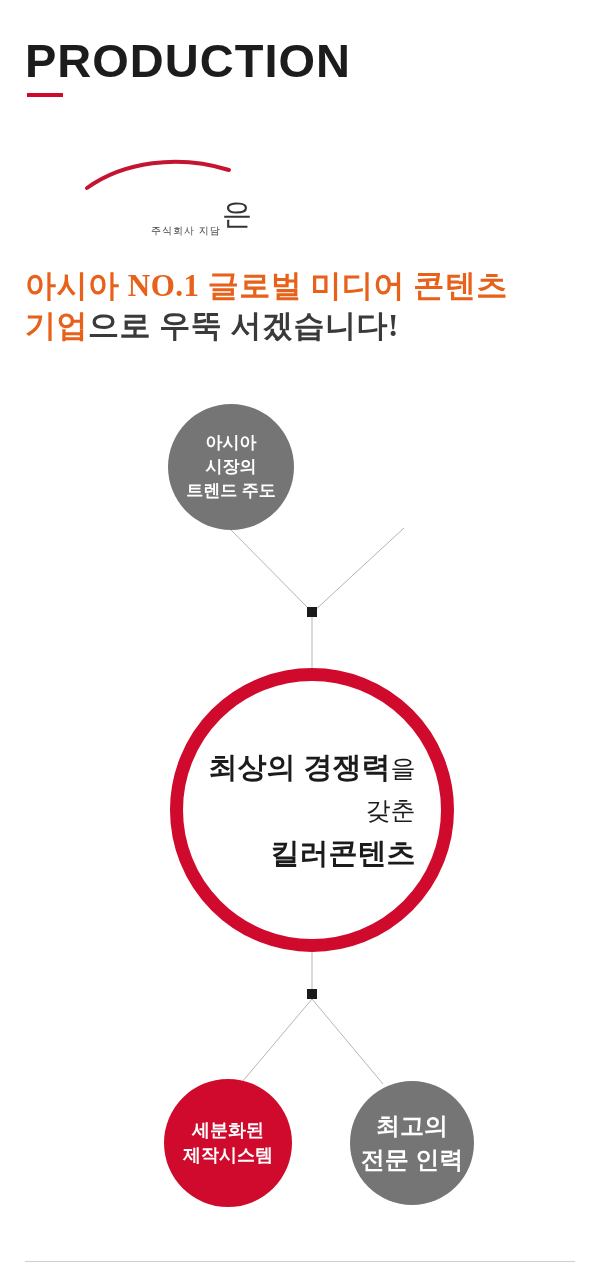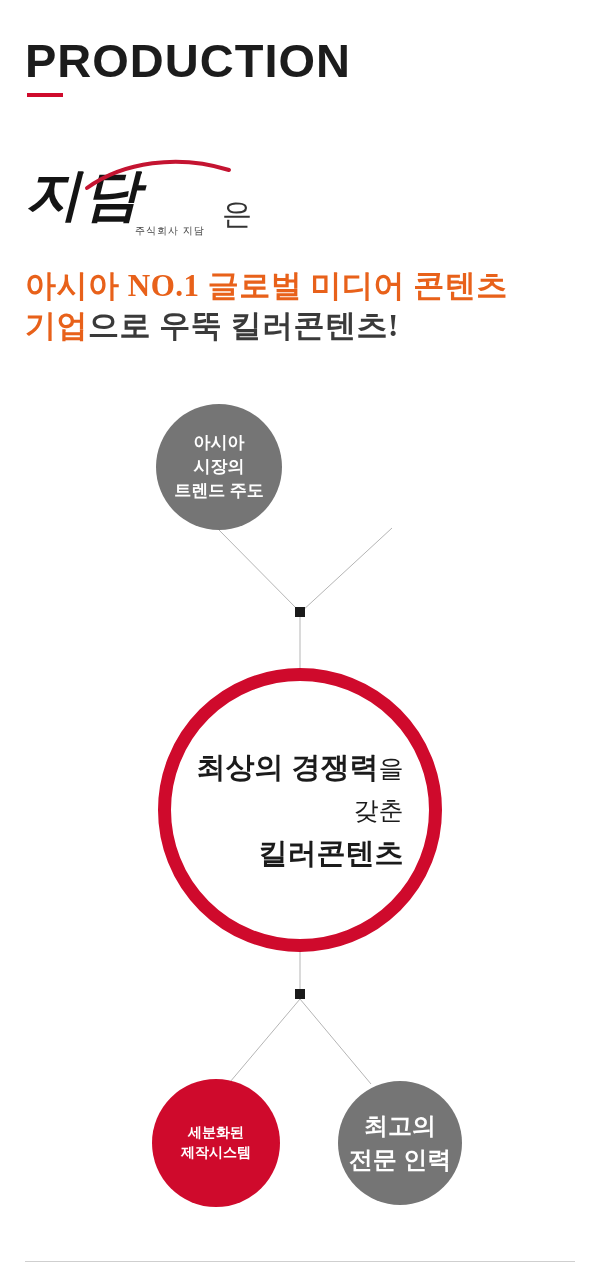"지담" span.logo-text { html: <span>지담</span> -> none }
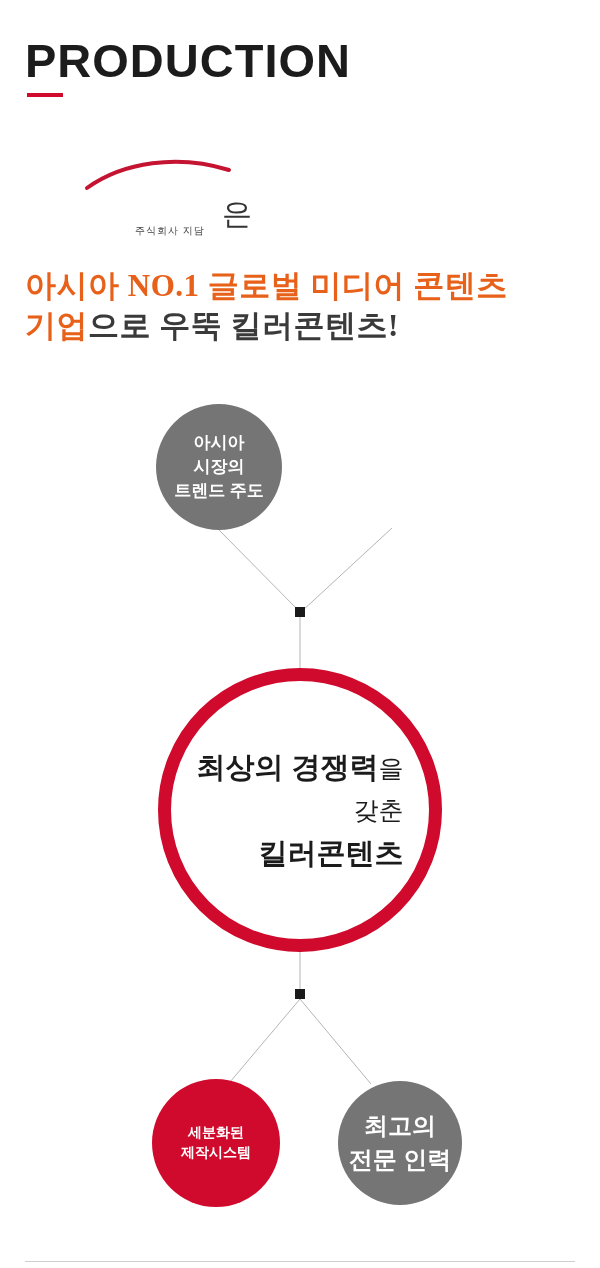"주식회사 지담" .logo-caption { left: 110px -> 126px }
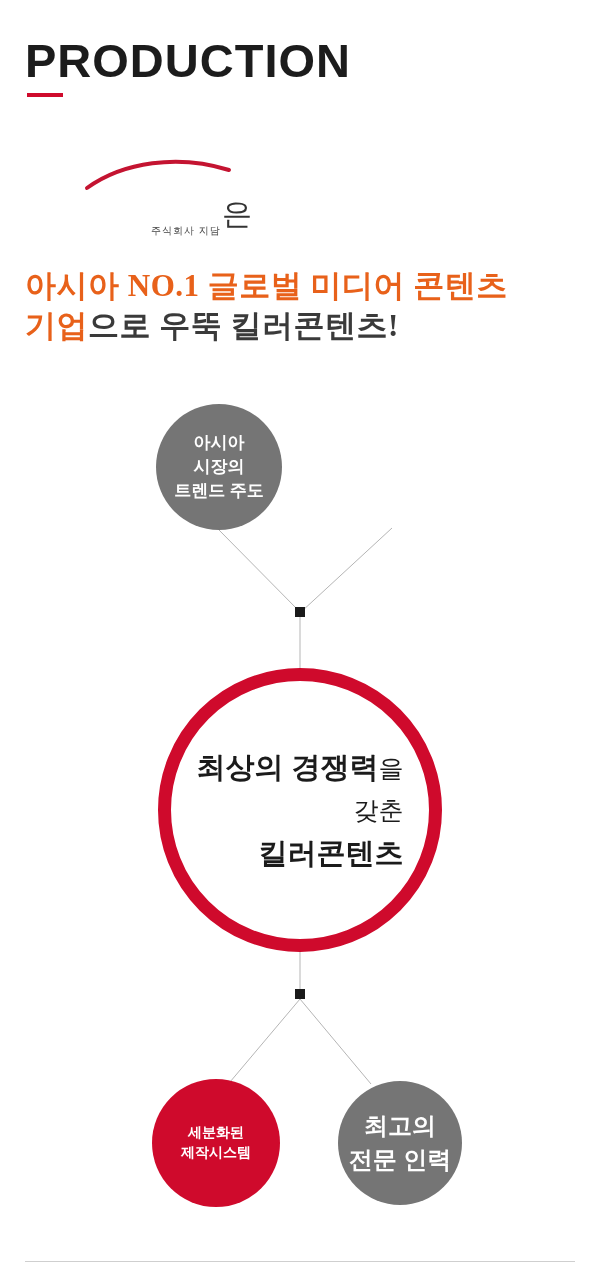"으로 우뚝 킬러콘텐츠!" span { text: 킬러콘텐츠 -> 서겠습니다 }
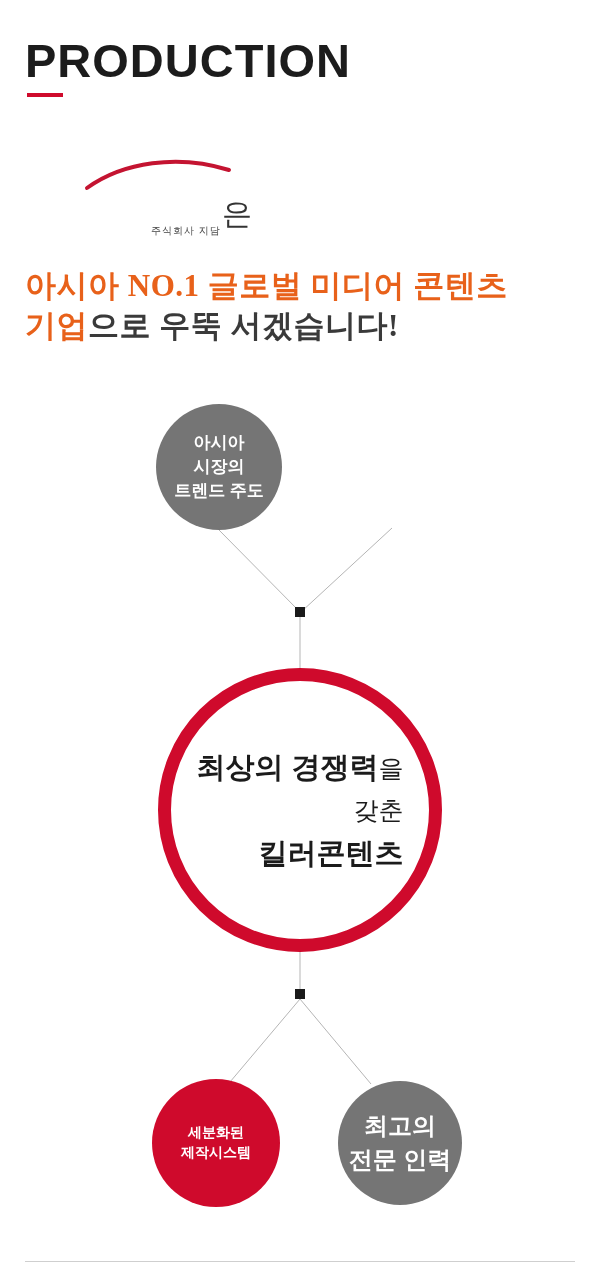"아시아" .diagram { left: 4px -> 16px }
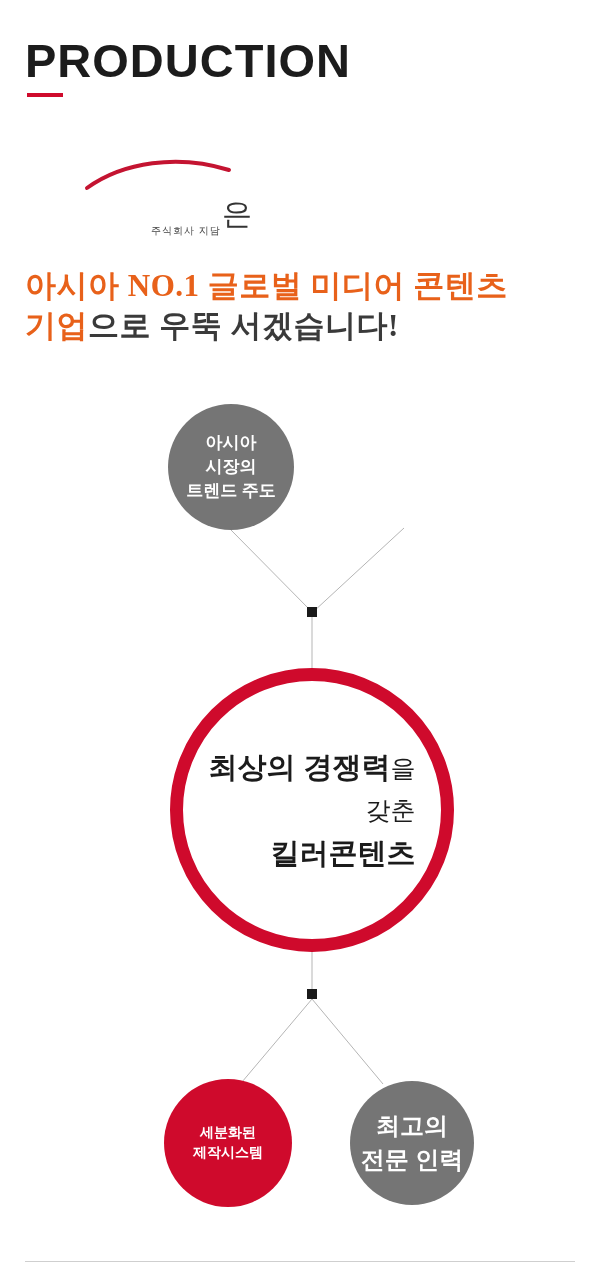"세분화된" .c-bl { font-size: 14px -> 18px }
